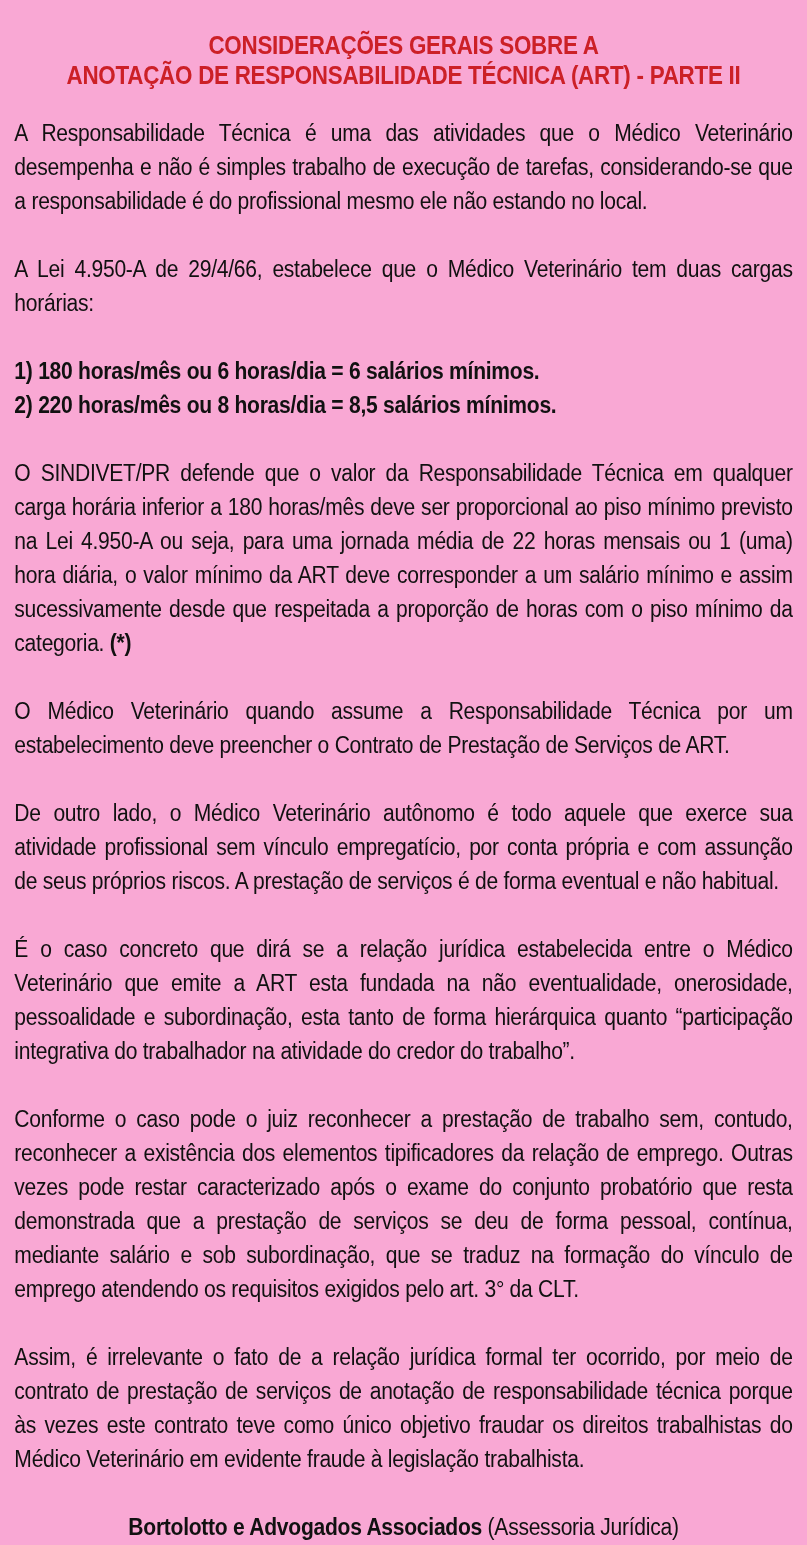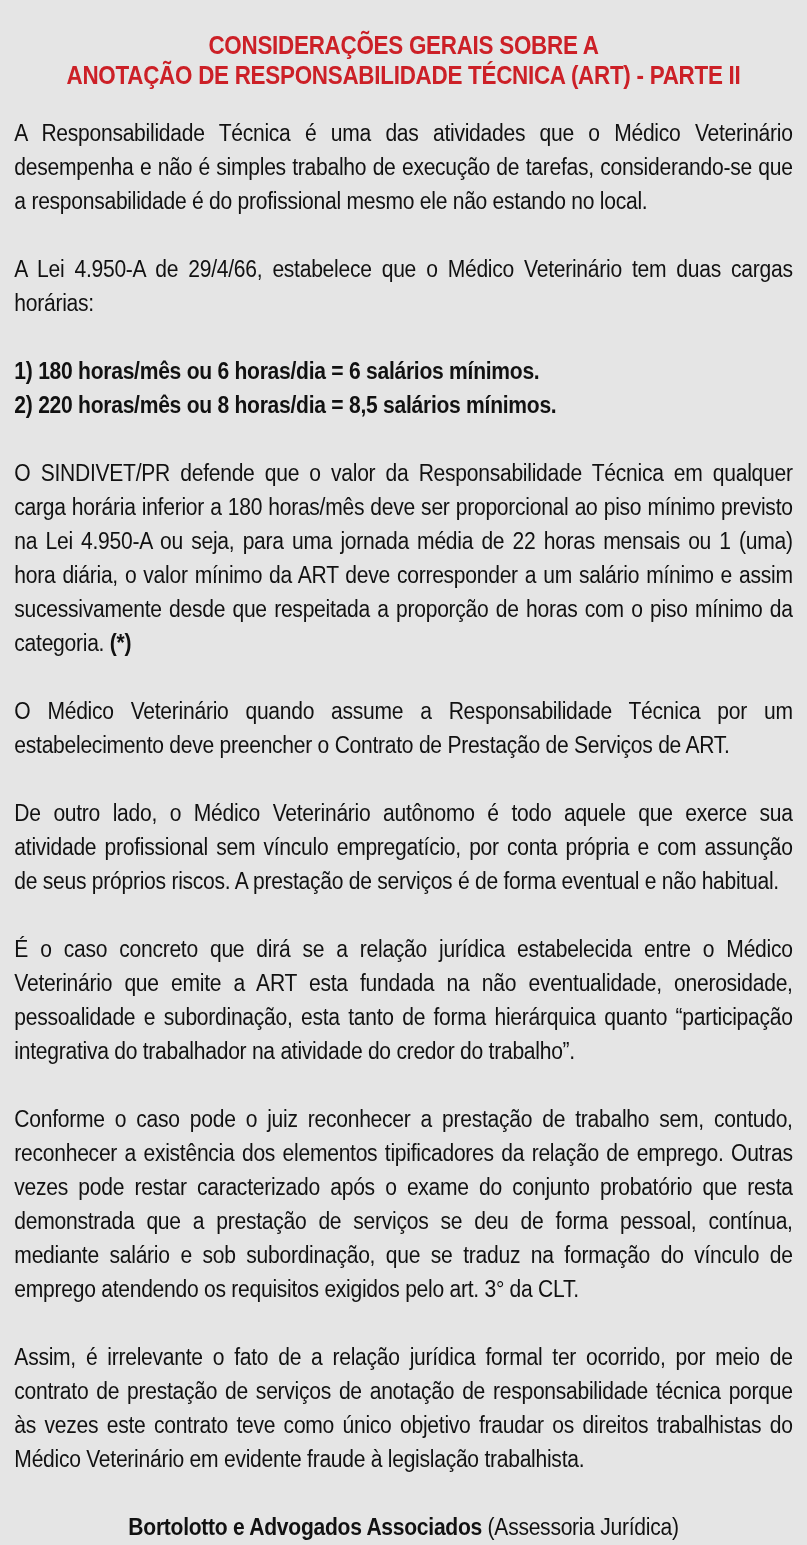"CONSIDERAÇÕES GERAIS SOBRE A" .page { background: #e5e5e5 -> #f9a8d4 }
